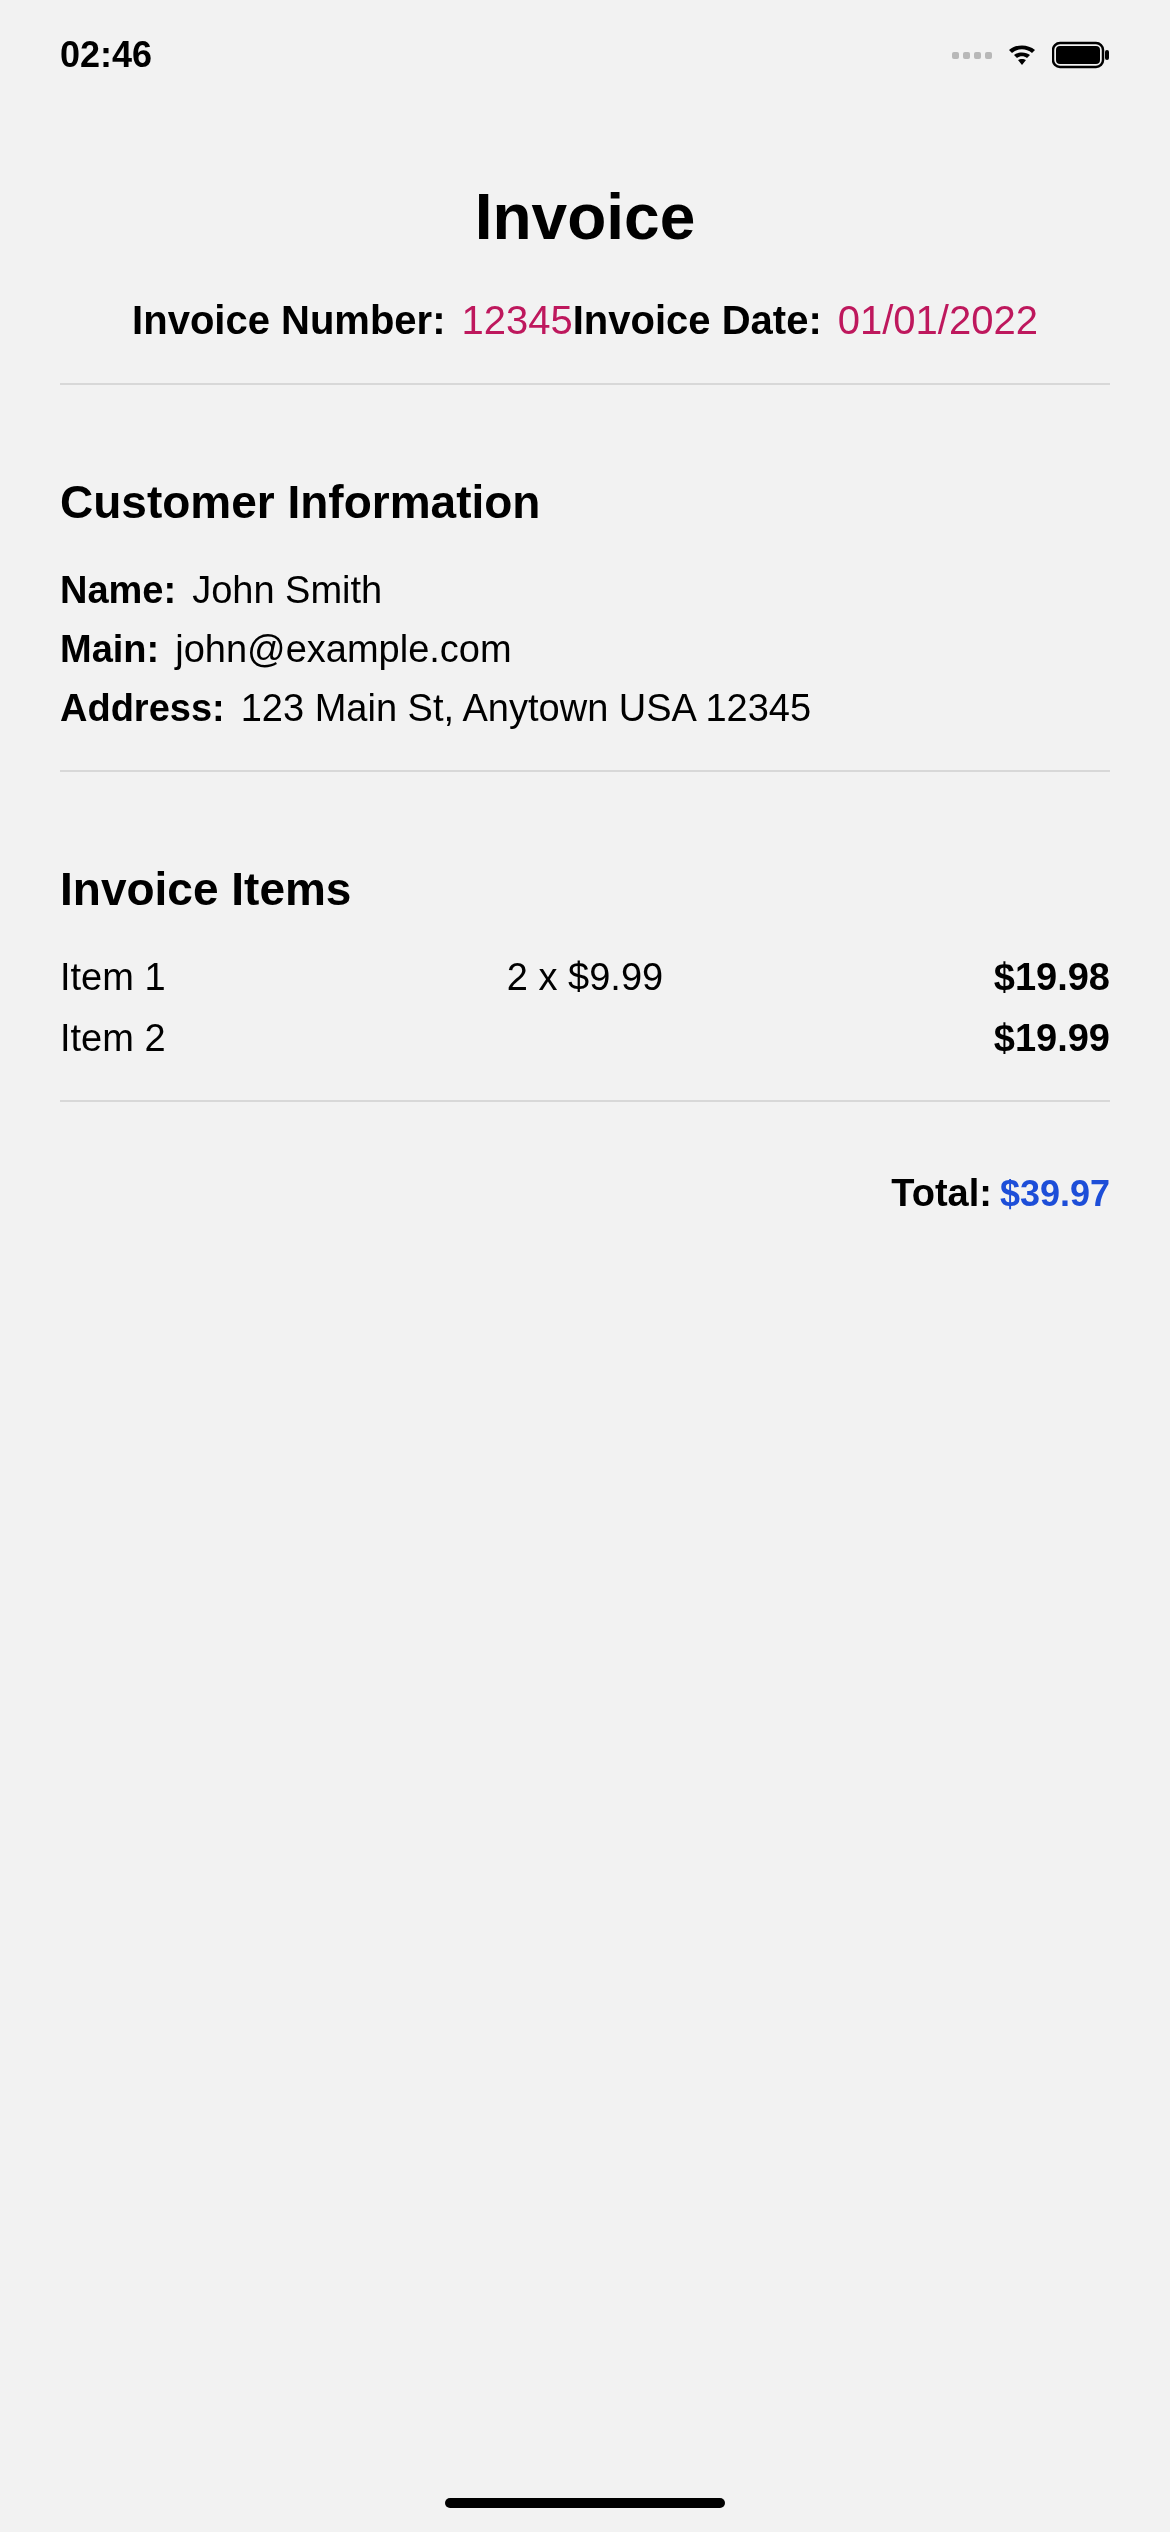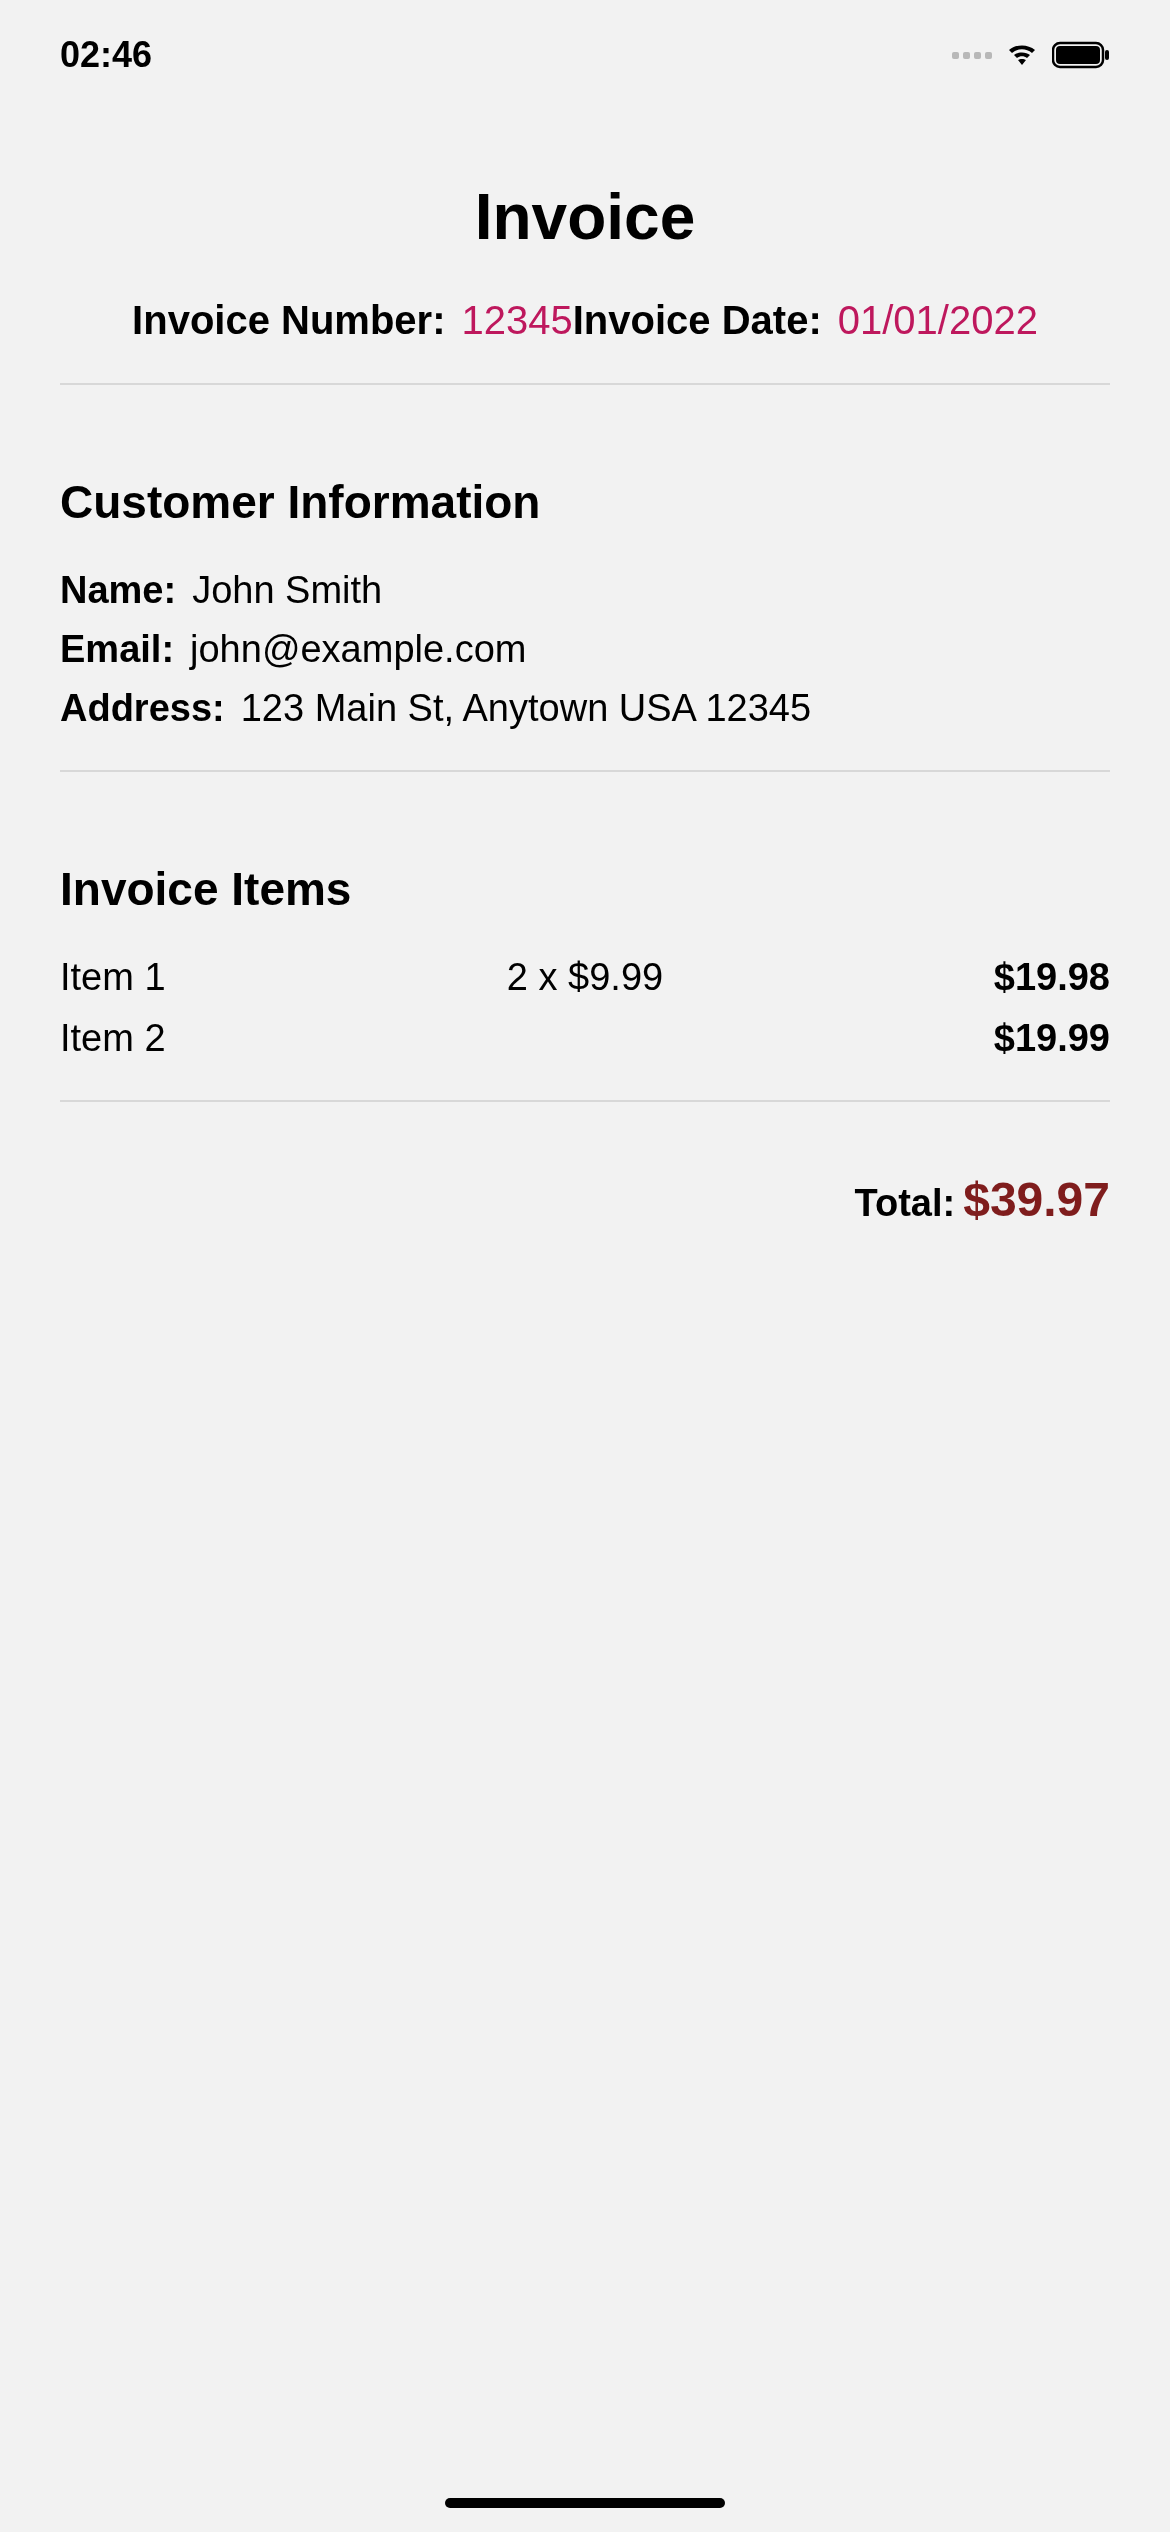"Email:" span.info-label { text: Email -> Main }
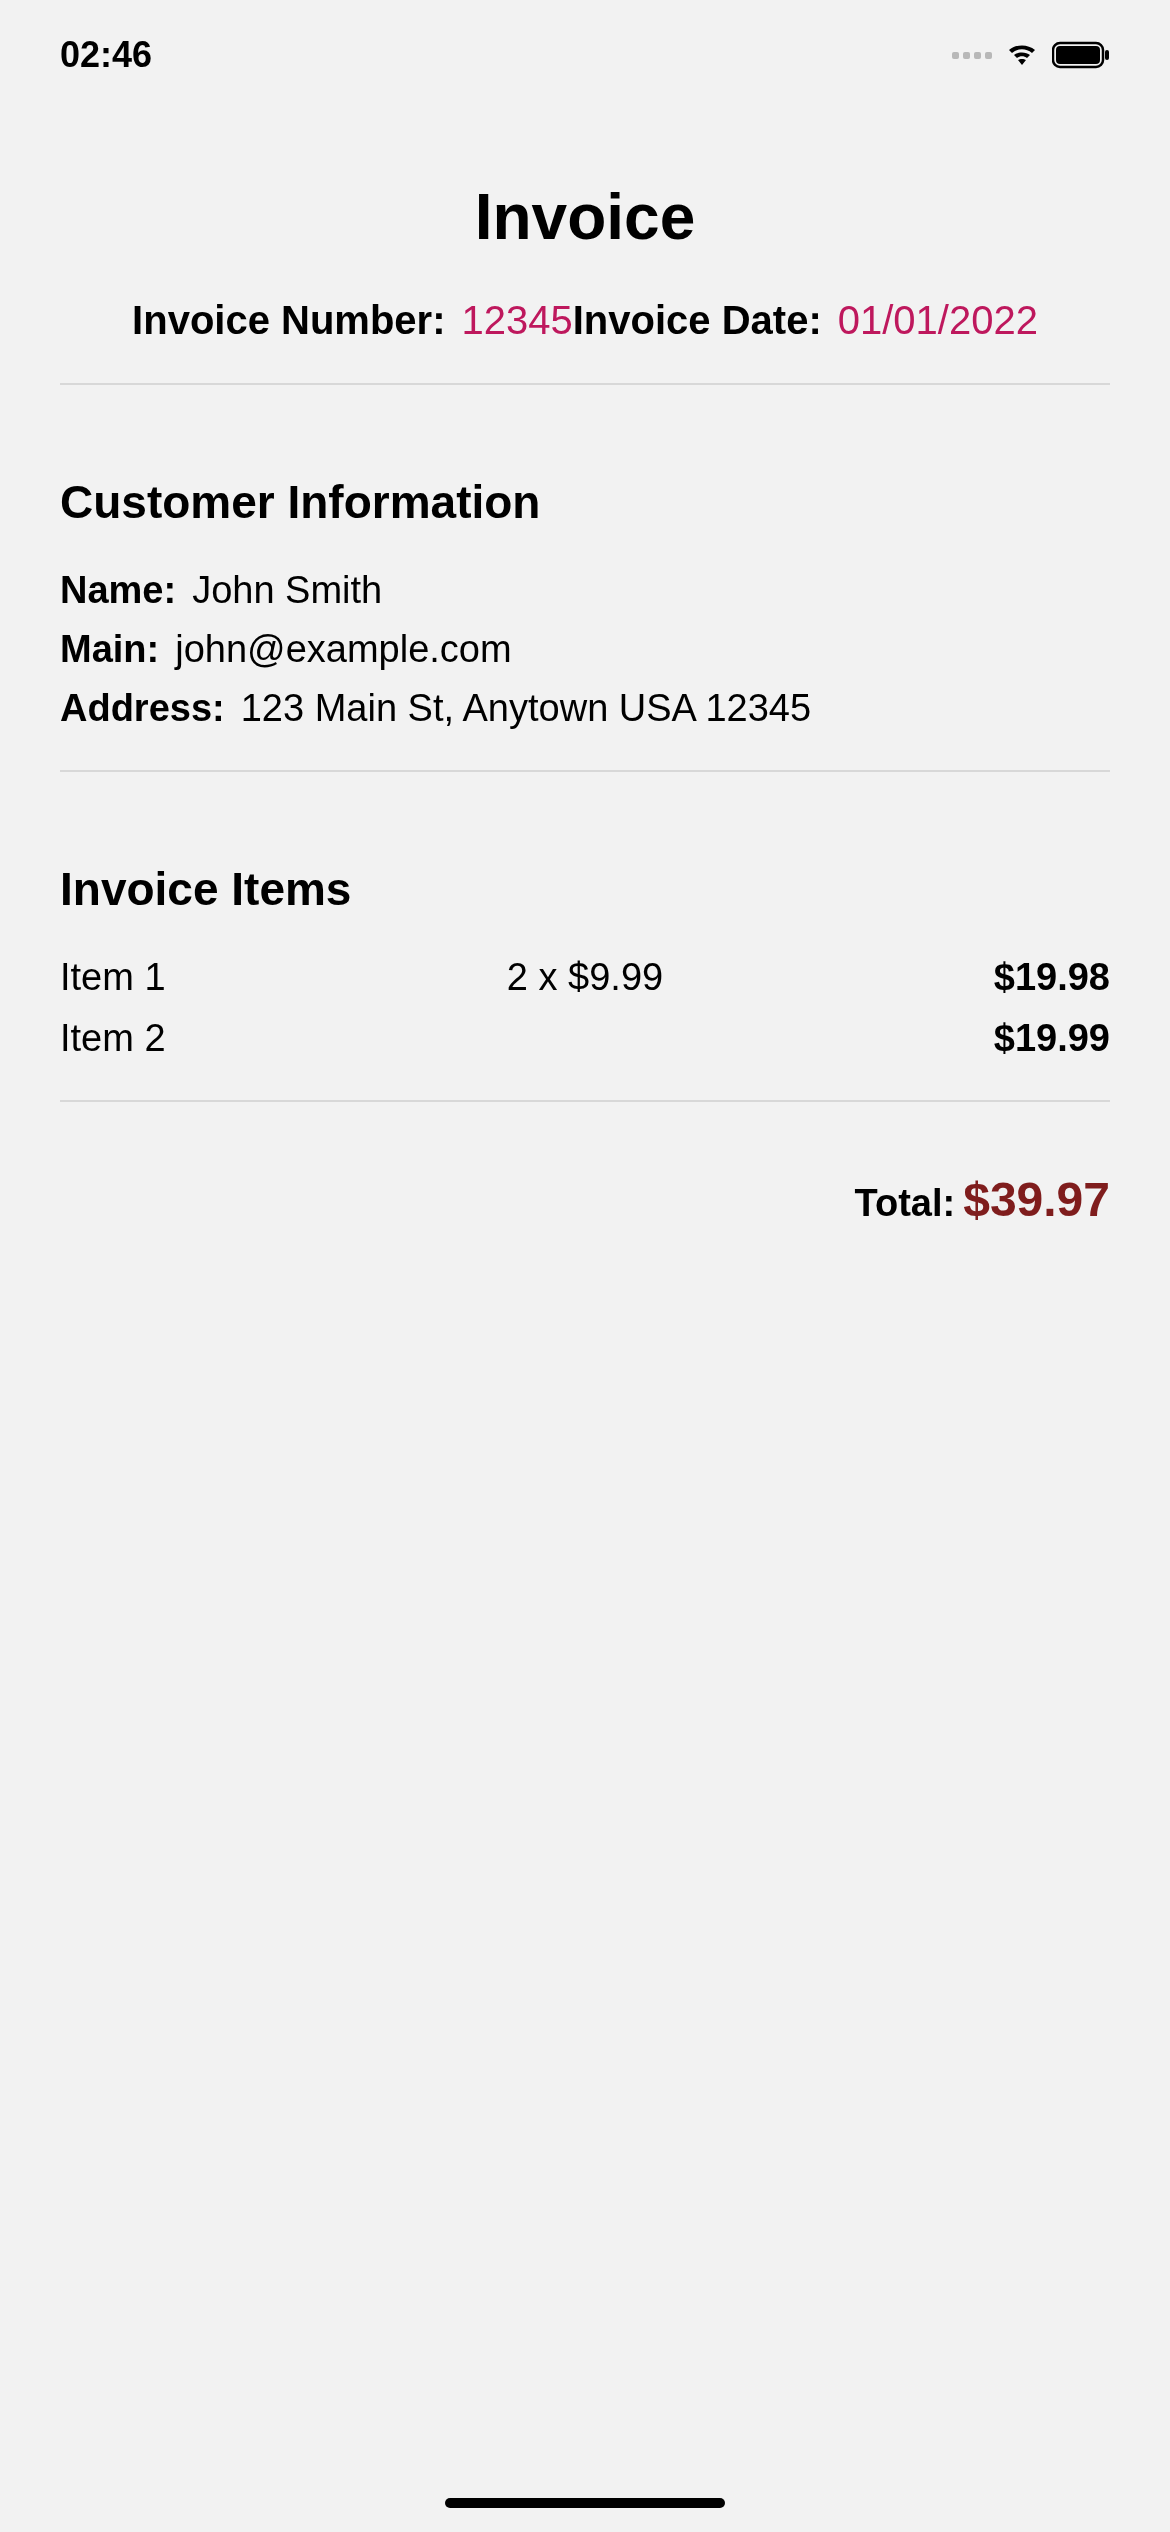"$39.97" .total-value { color: #7f1d1d -> #1d4ed8; font-size: 48px -> 36px }
